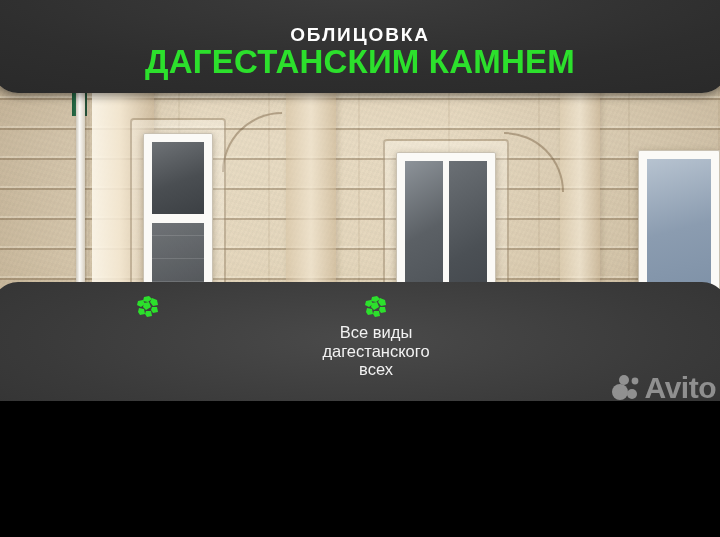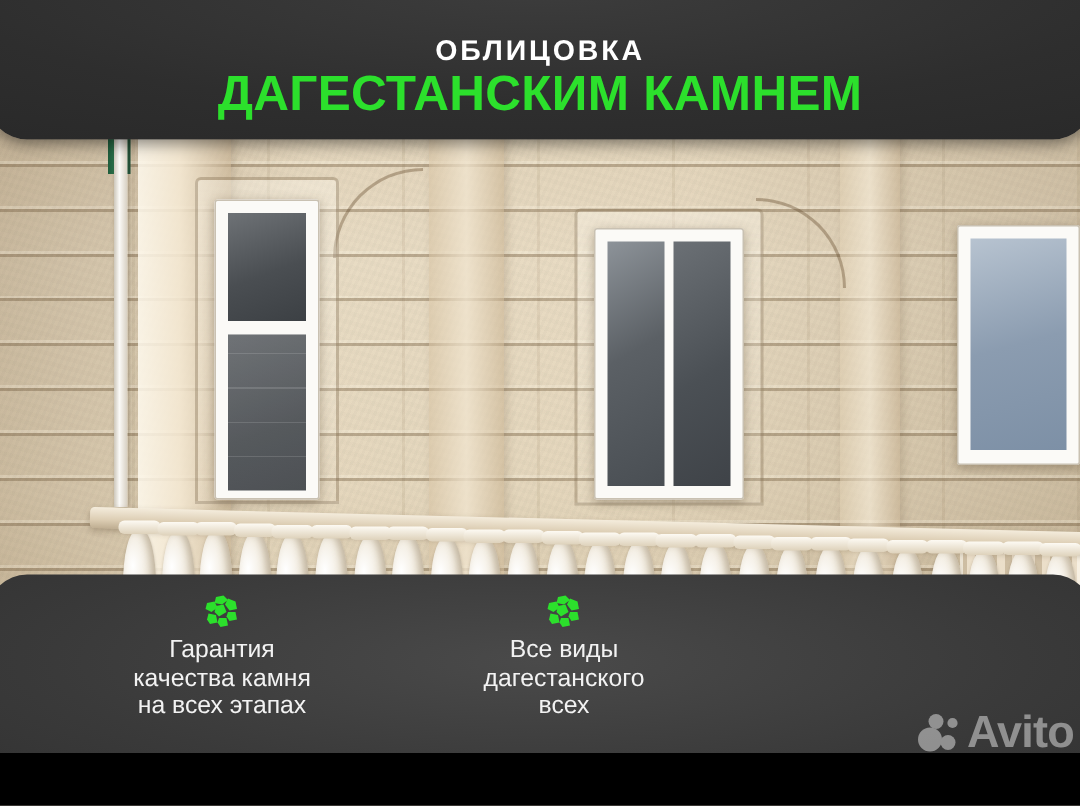"ОБЛИЦОВКА" #ad { height: 502px -> 401px }
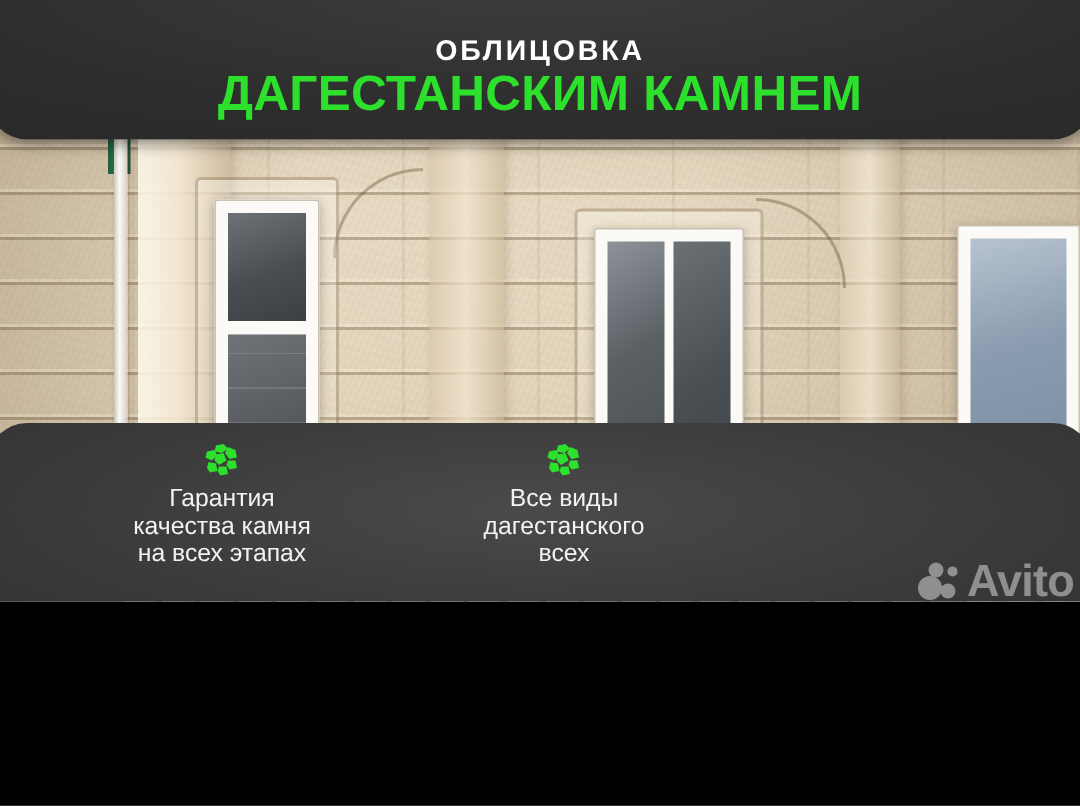"Гарантия" div.feat-text { html: <div>Гарантия качества камня на всех этапах</div> -> none }
